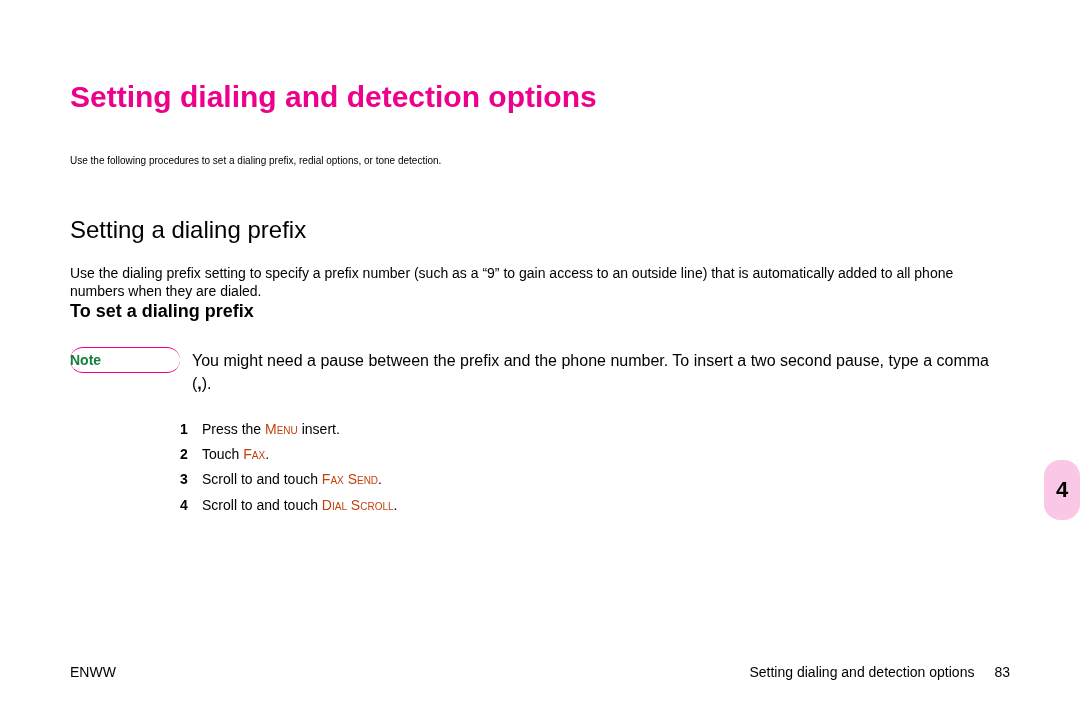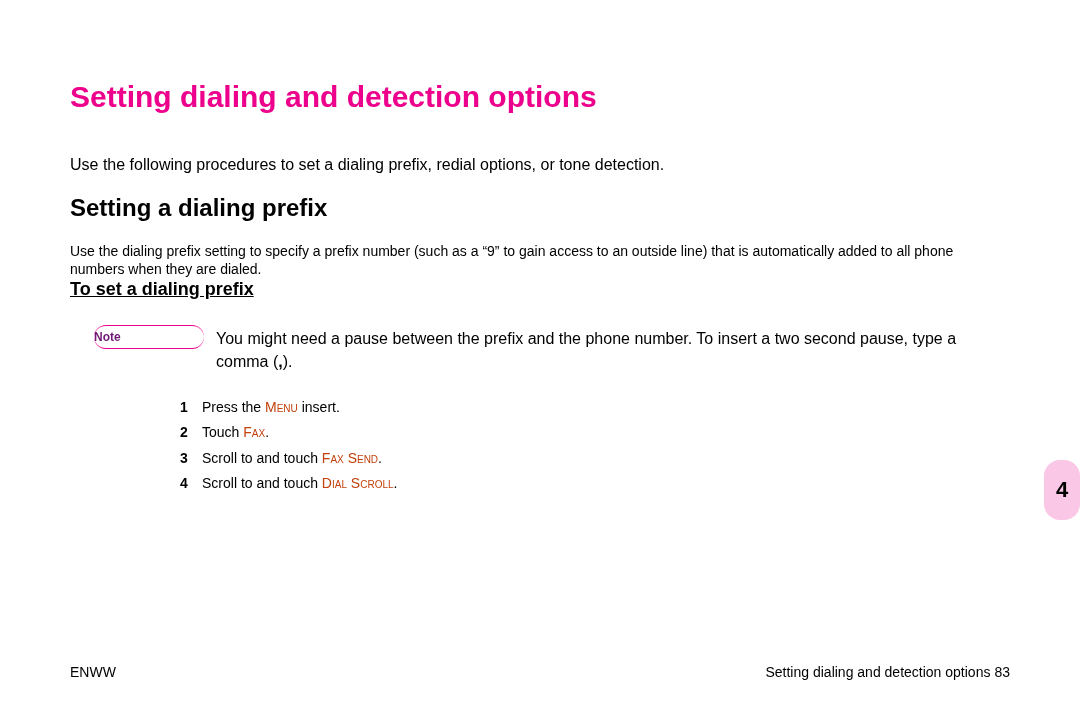"Use the following procedures to" .intro { font-size: 16px -> 10px; margin-bottom: 18px -> 48px }
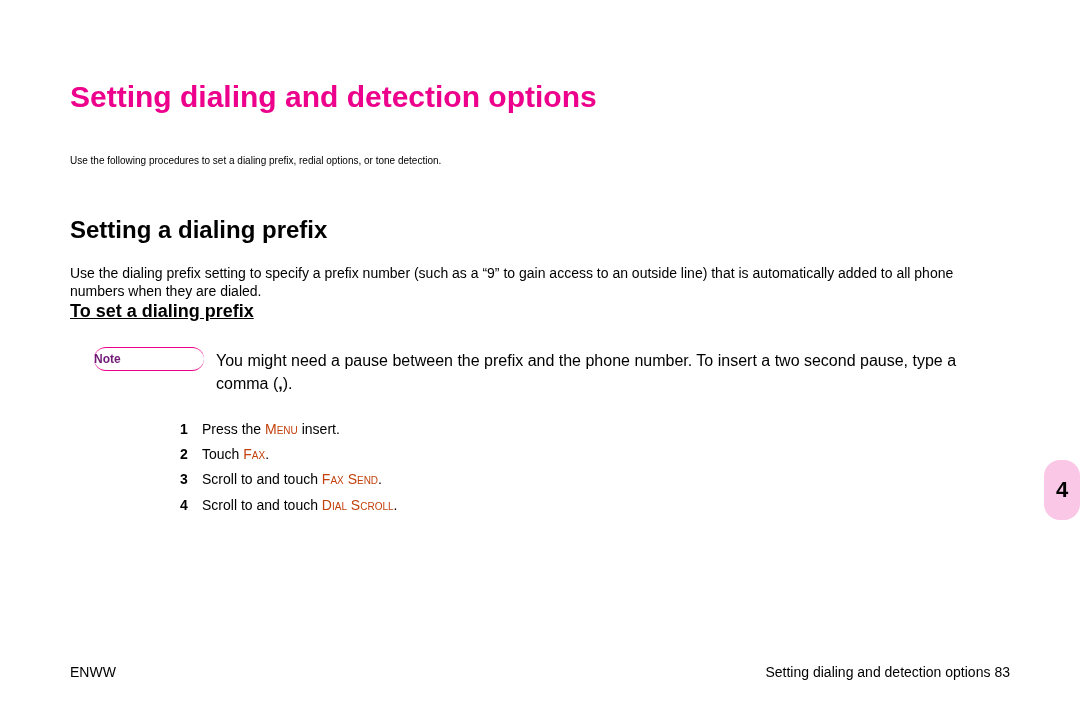"Setting a dialing prefix" .h2 { font-weight: bold -> normal }
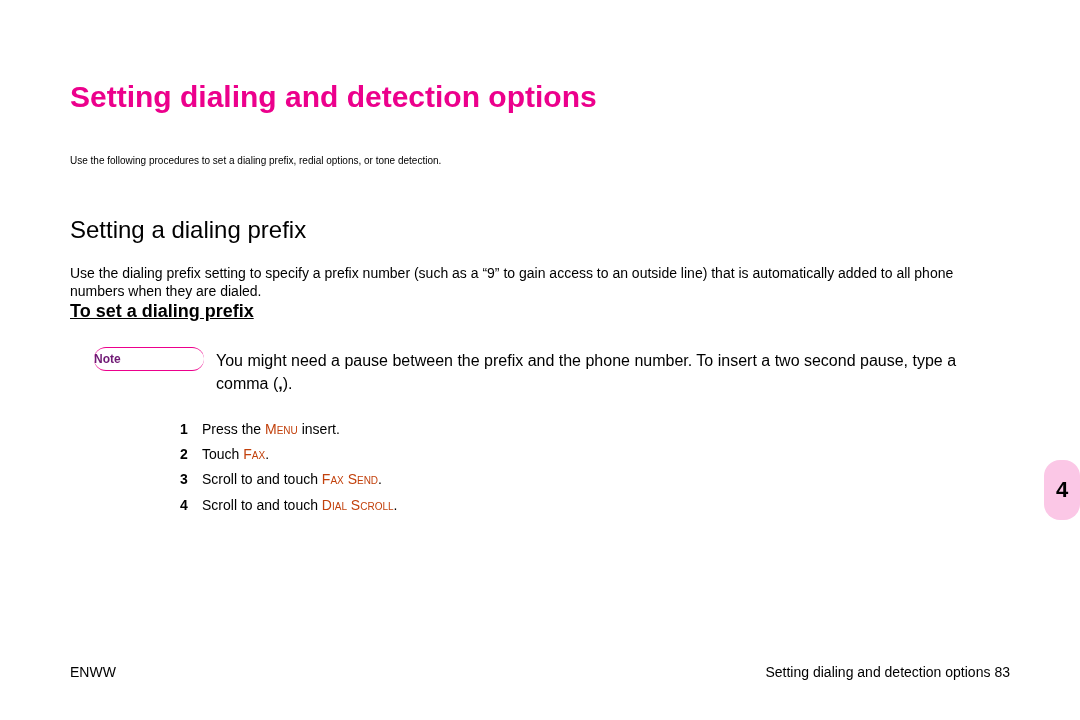"To set a dialing prefix" .h3 { text-decoration: underline -> none }
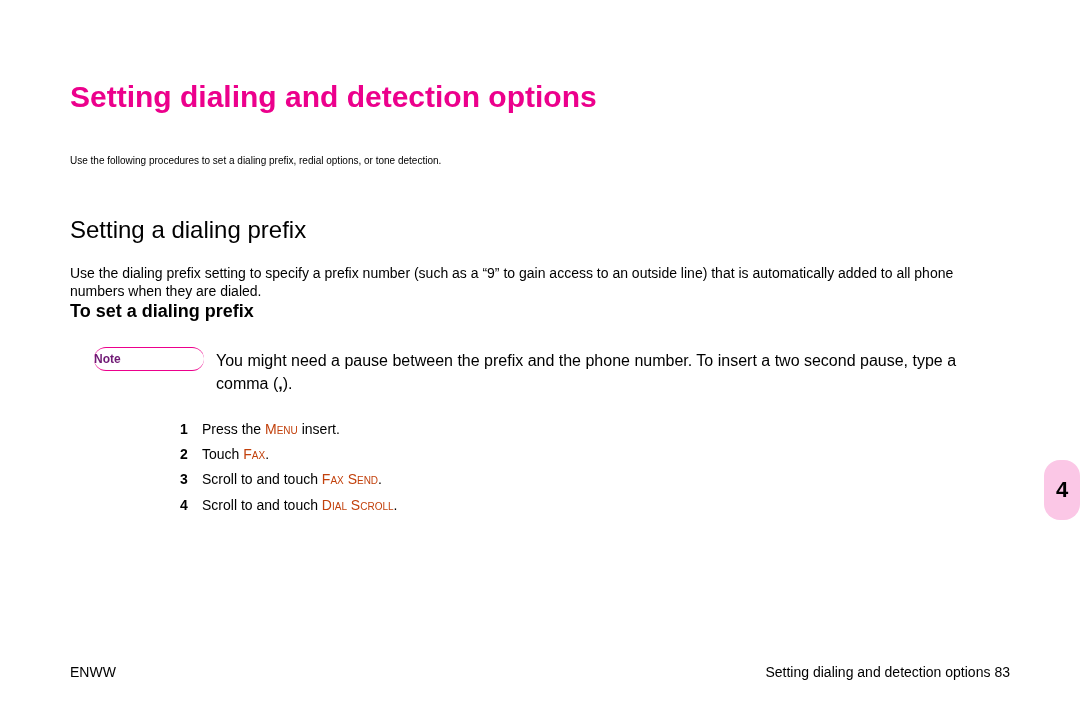"Note" .note-label { color: #701a75 -> #15803d; font-size: 12px -> 14px; margin-left: 24px -> none }
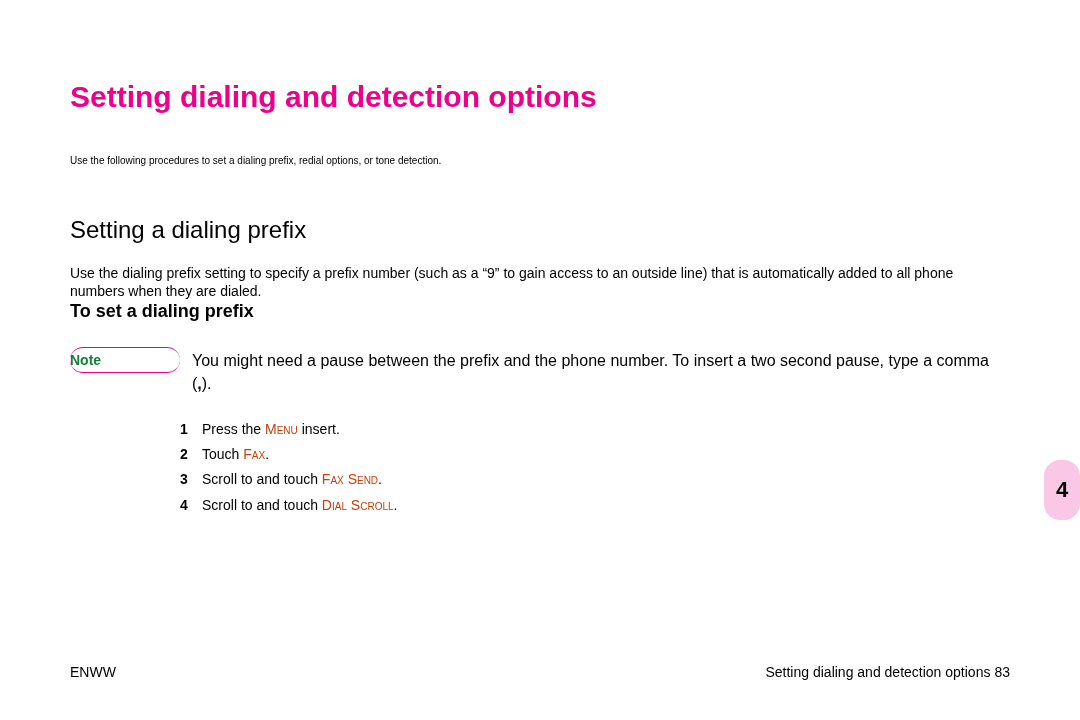"83" .pg-num { margin-left: 4px -> 20px }
